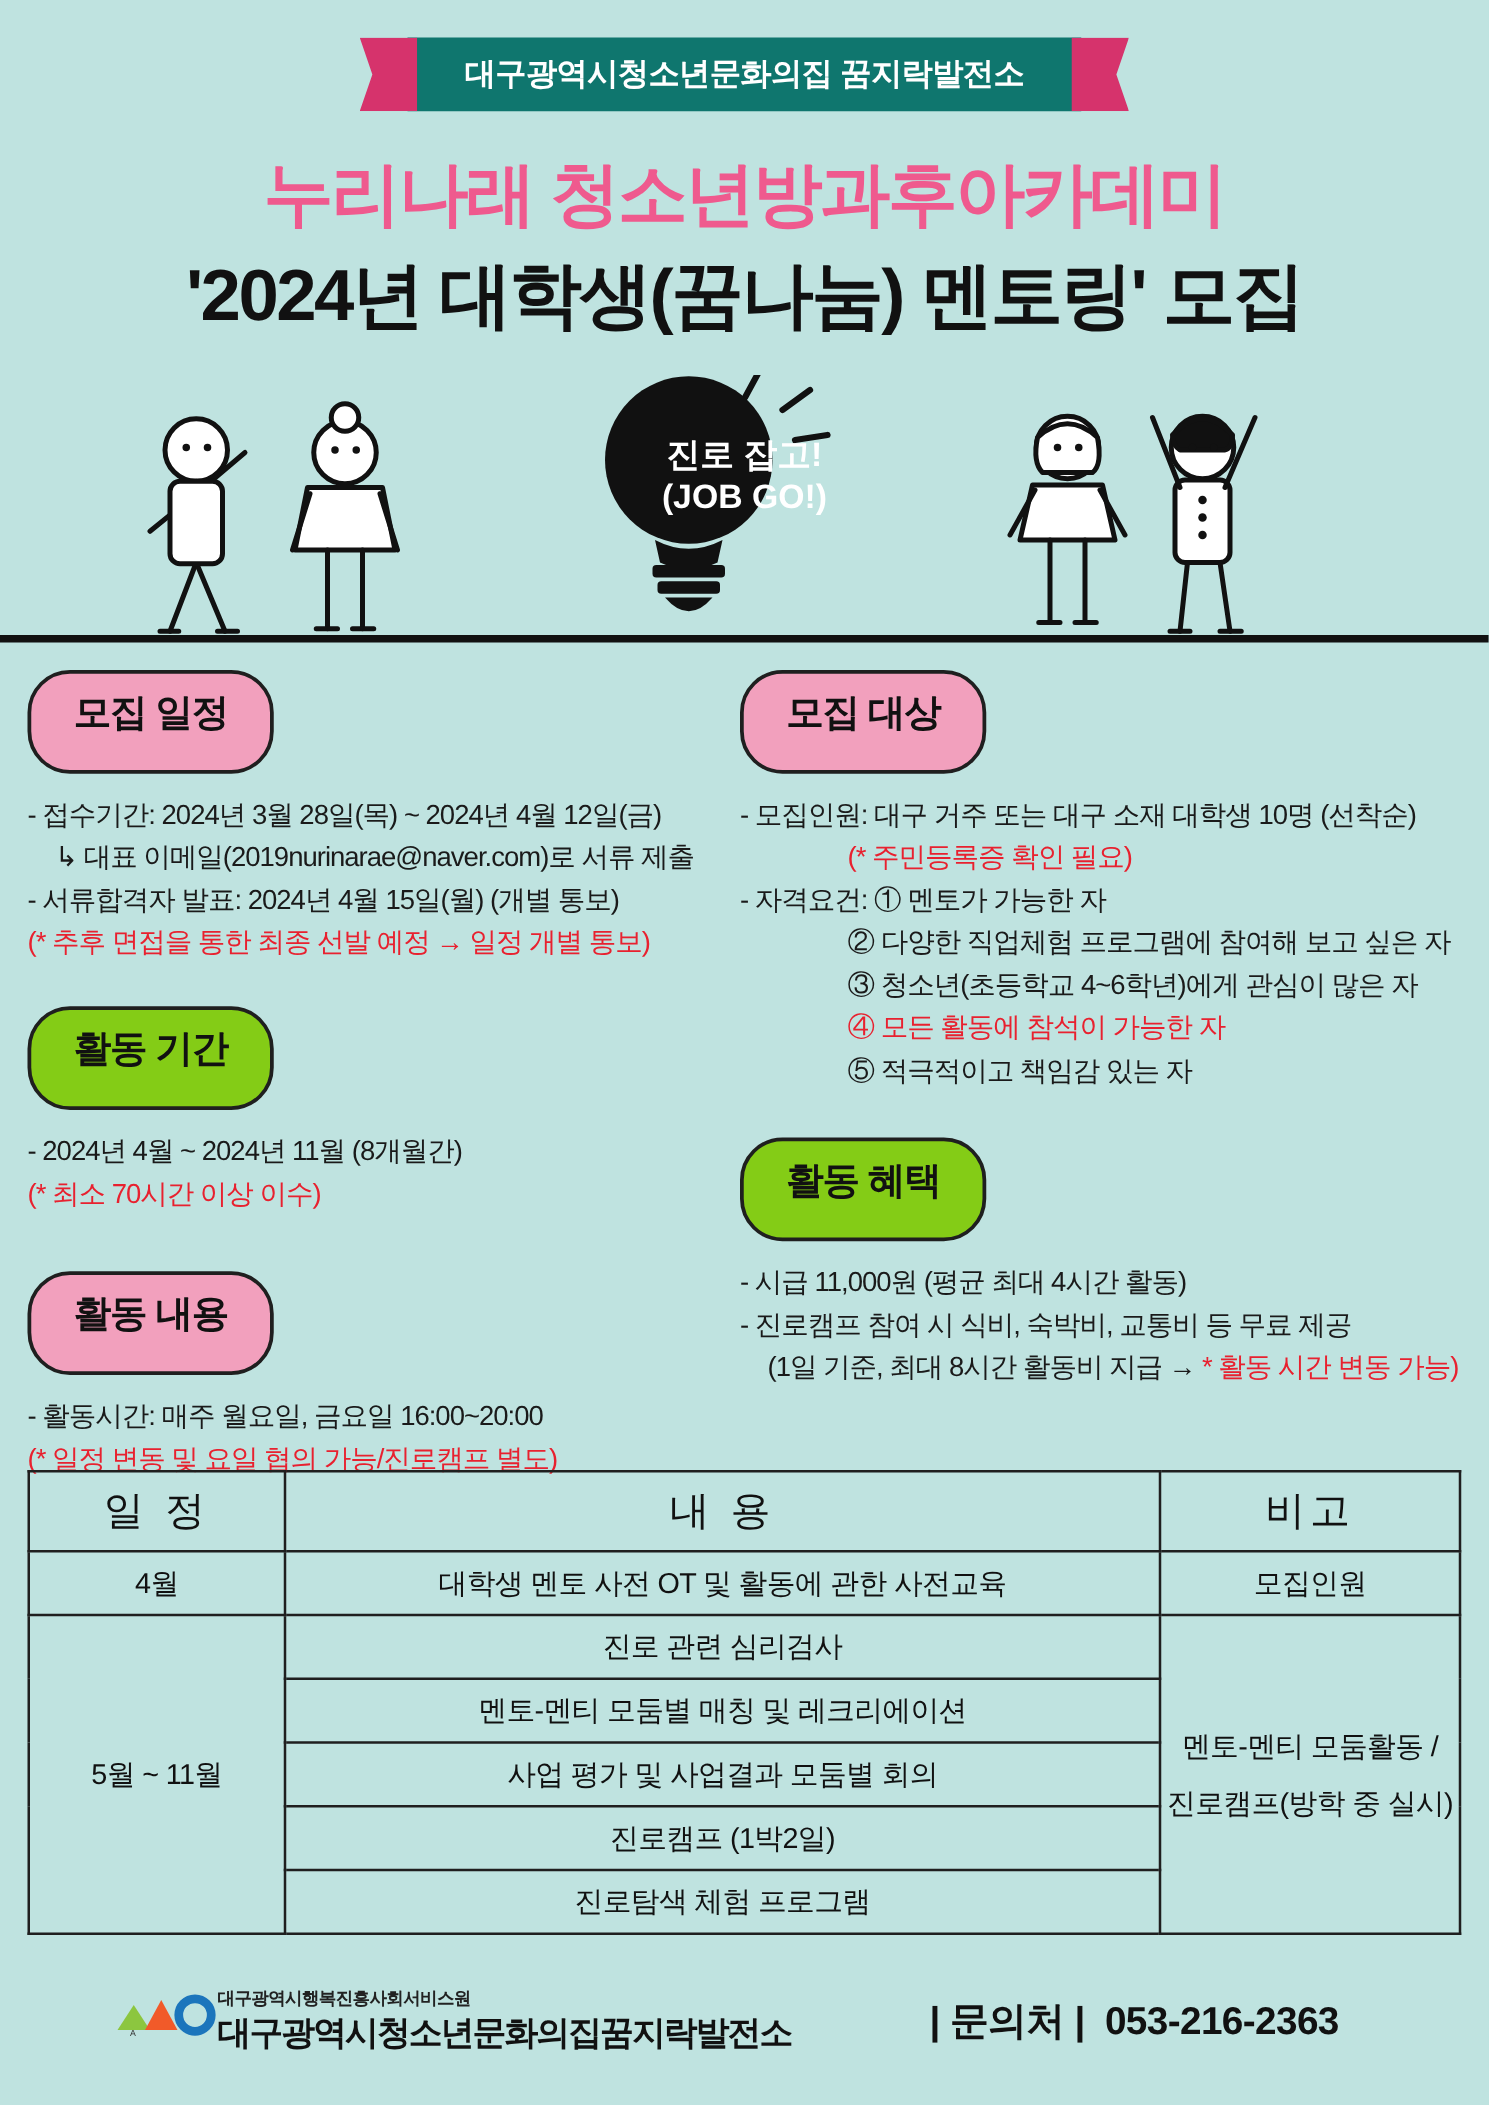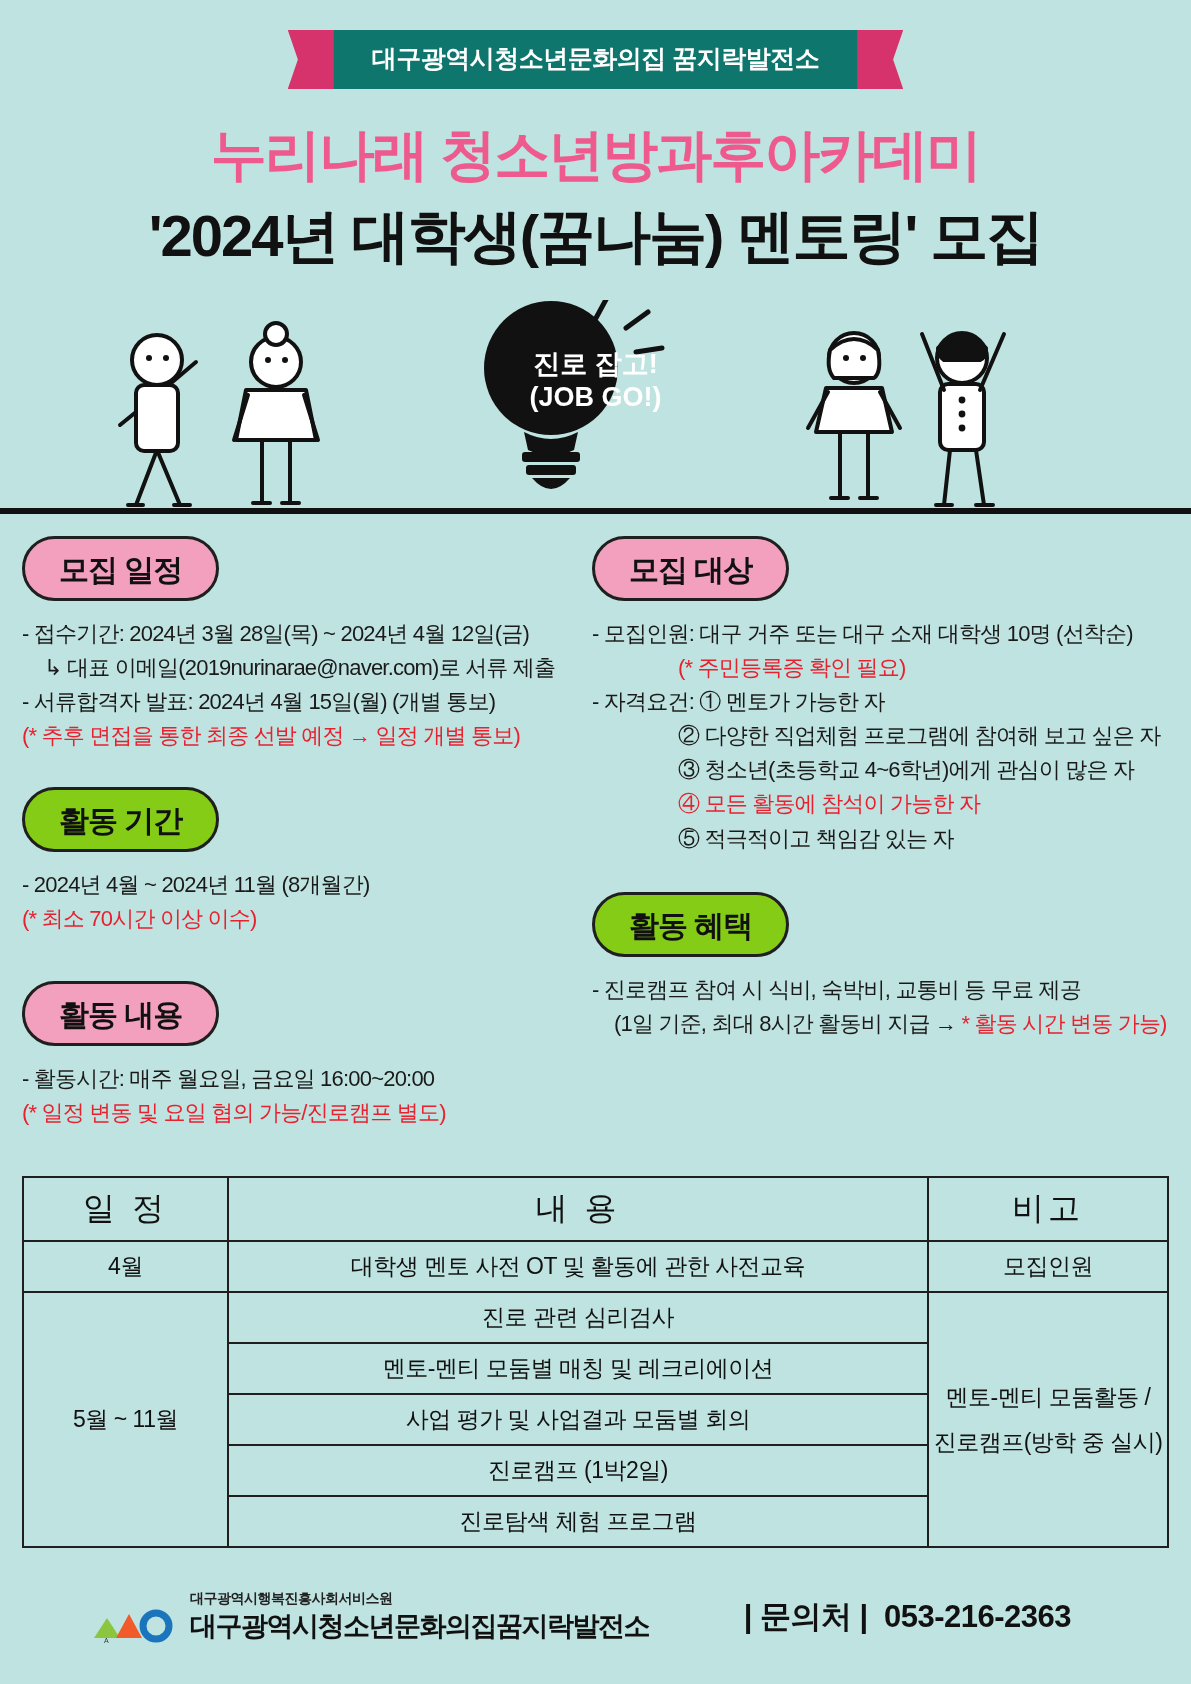"모집 일정" .pill { padding: 11px 34px 7px -> 11px 34px 25px }
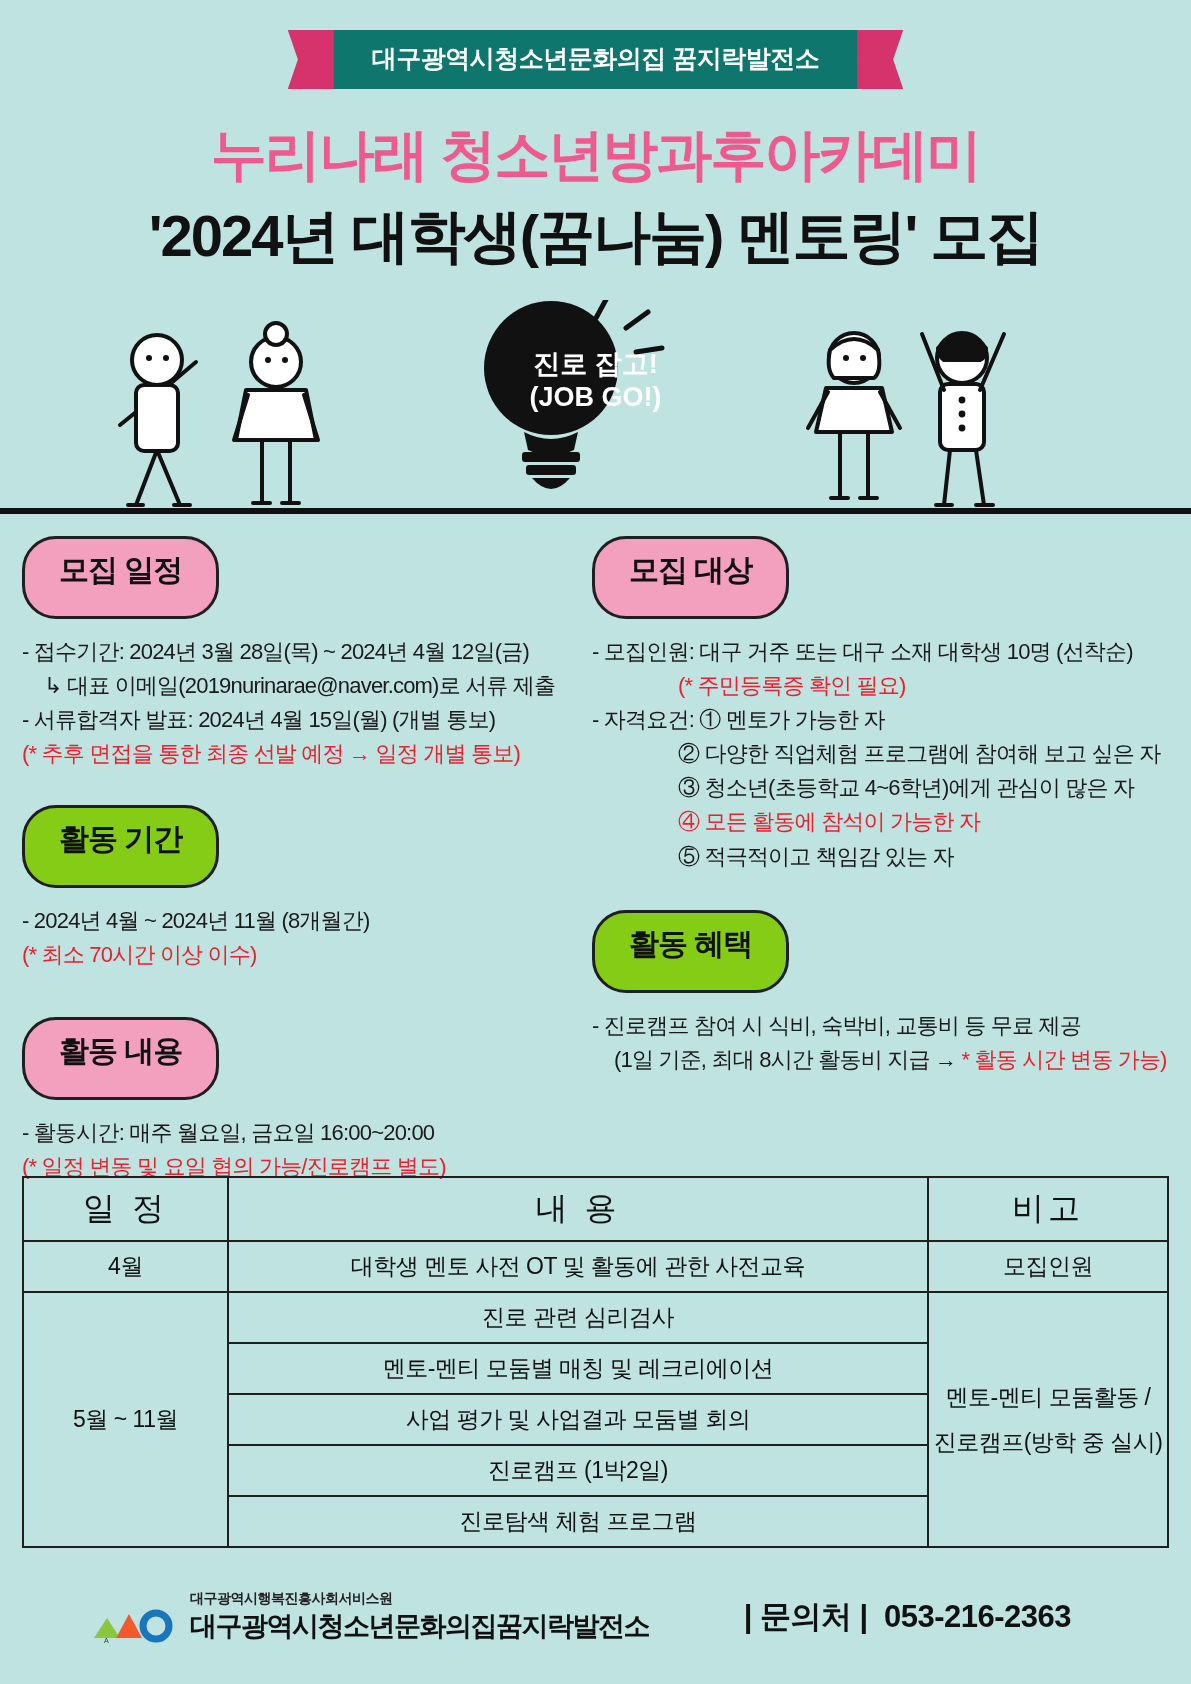"- 시급 11,000원 (평균 최대" div.ln { html: none -> <div>- 시급 11,000원 (평균 최대 4시간 활동)</div> }
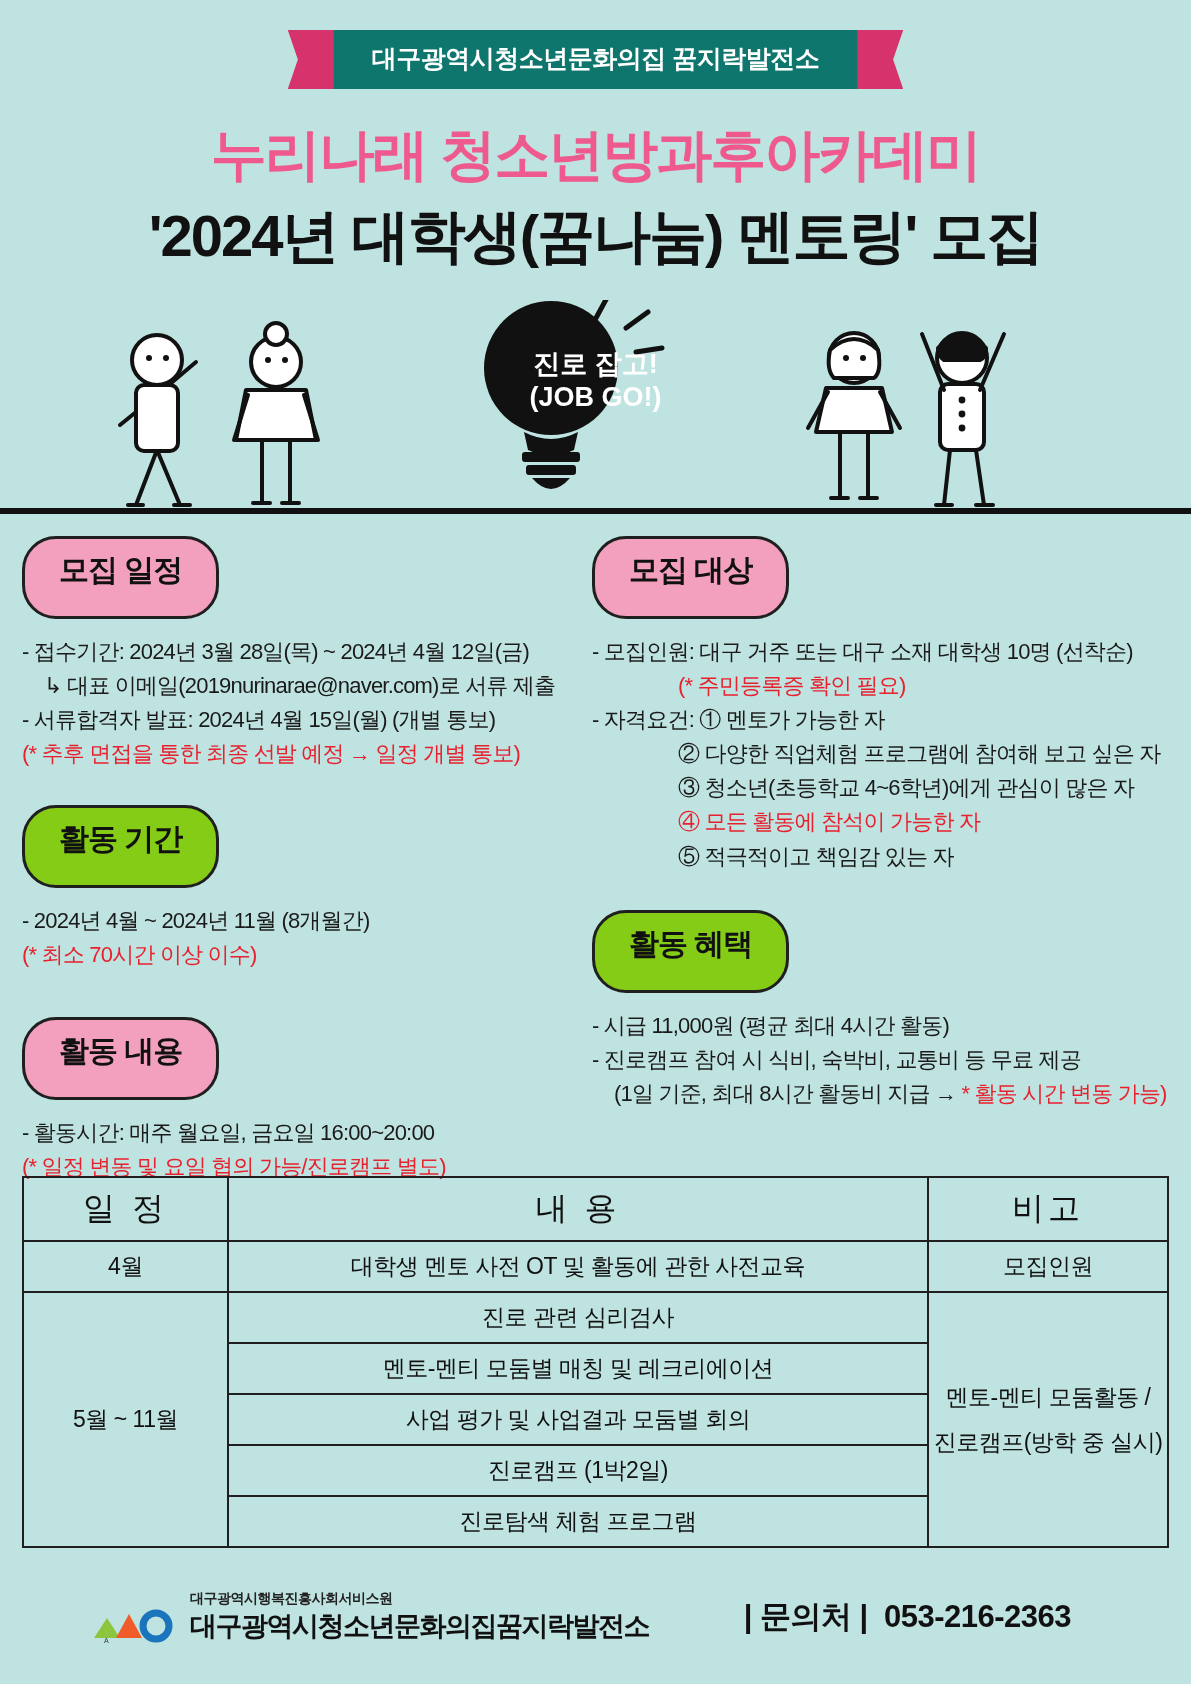"대구광역시행복진흥사회서비스원" .logo-area { align-items: flex-end -> flex-start; gap: 16px -> 0 }
